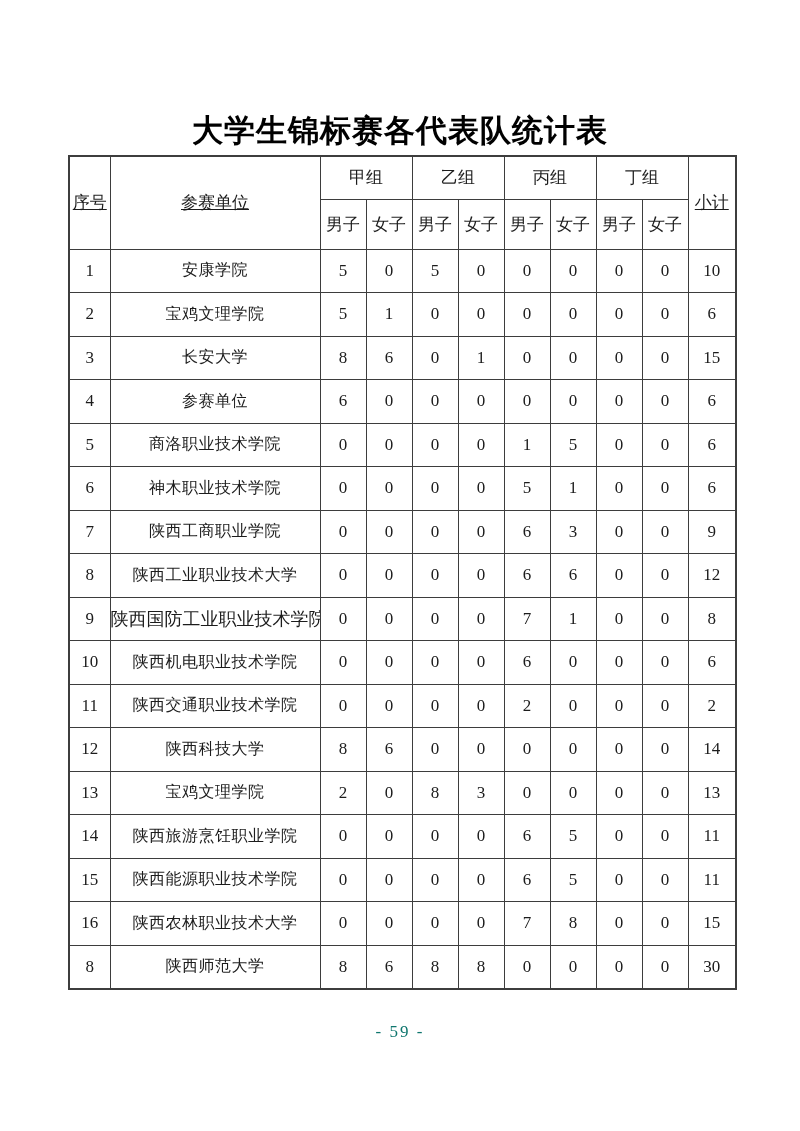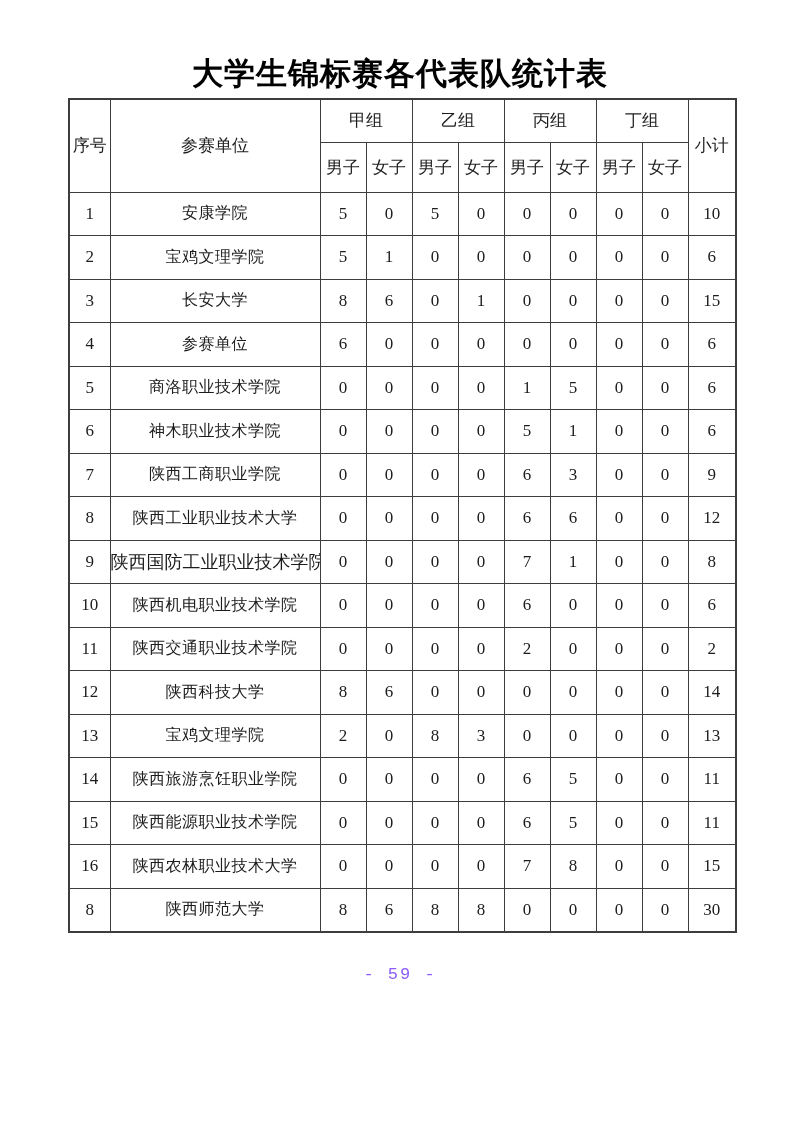"大学生锦标赛各代表队统计表" .page { padding-top: 57px -> 114px }
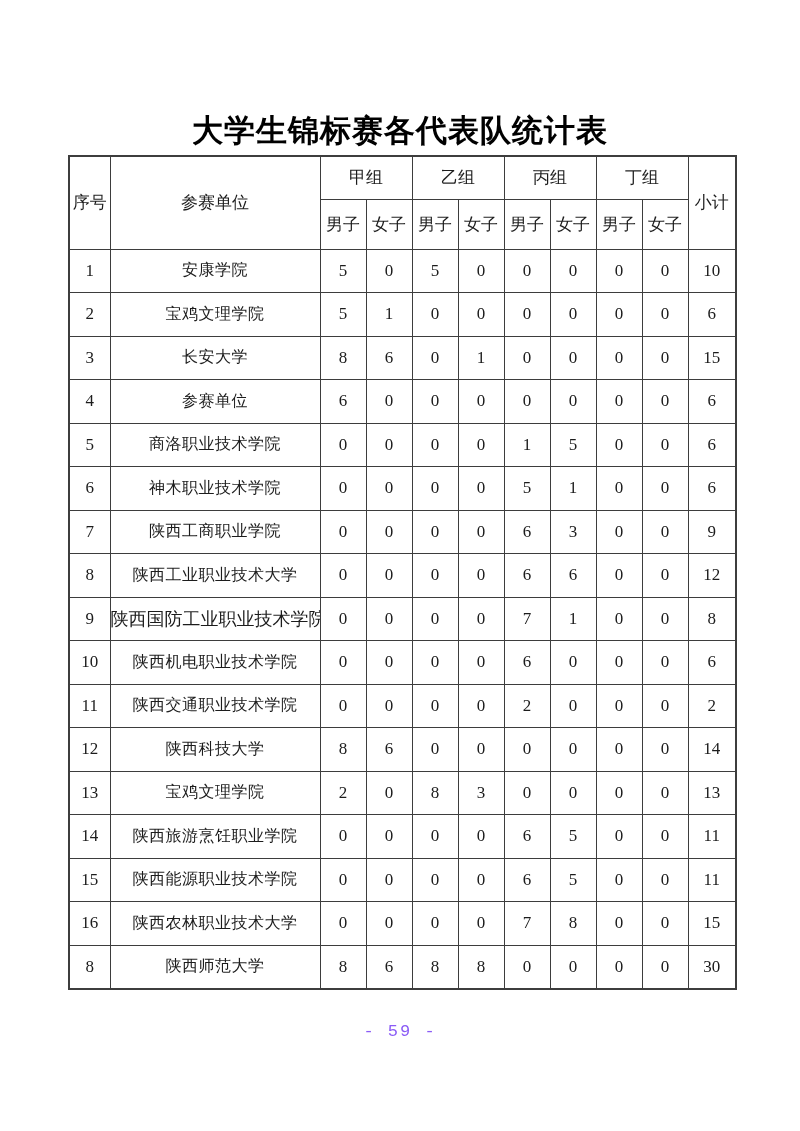"序号" th.span-cell { text-decoration: none -> underline }
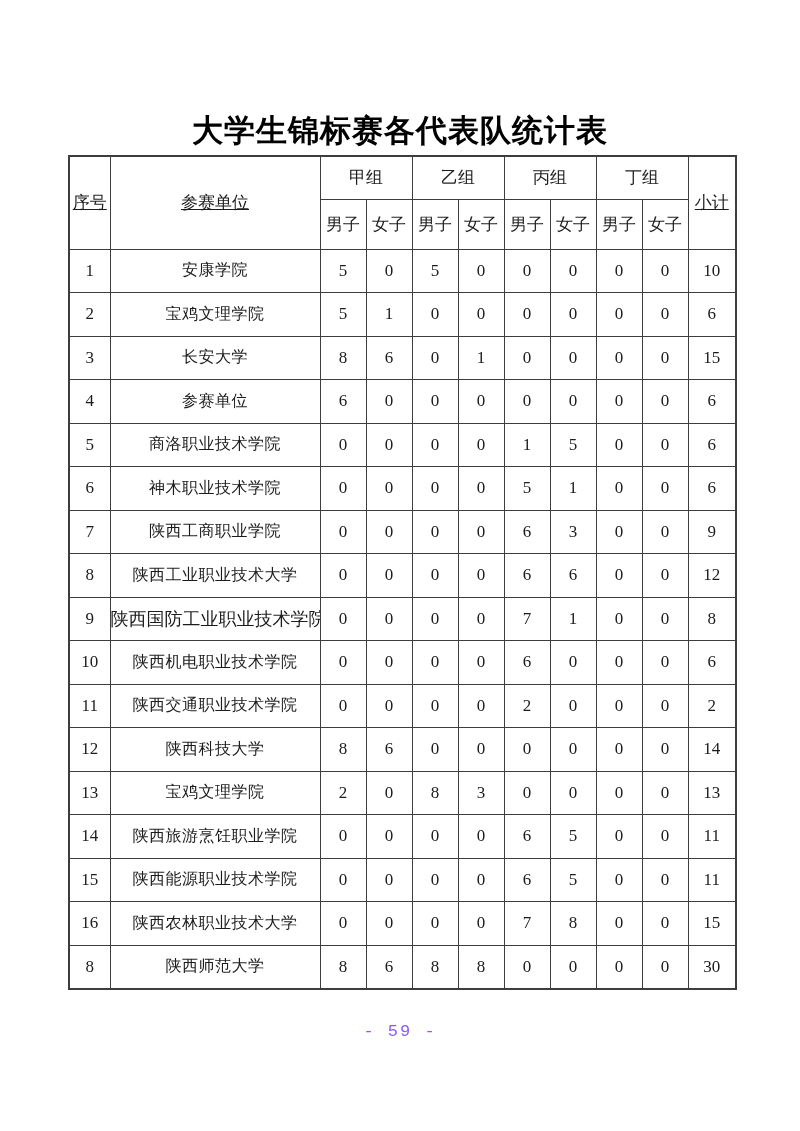"- 59 -" .page-number { color: #8b5cf6 -> #0f766e; font-family: Liberation Mono, monospace -> none }
